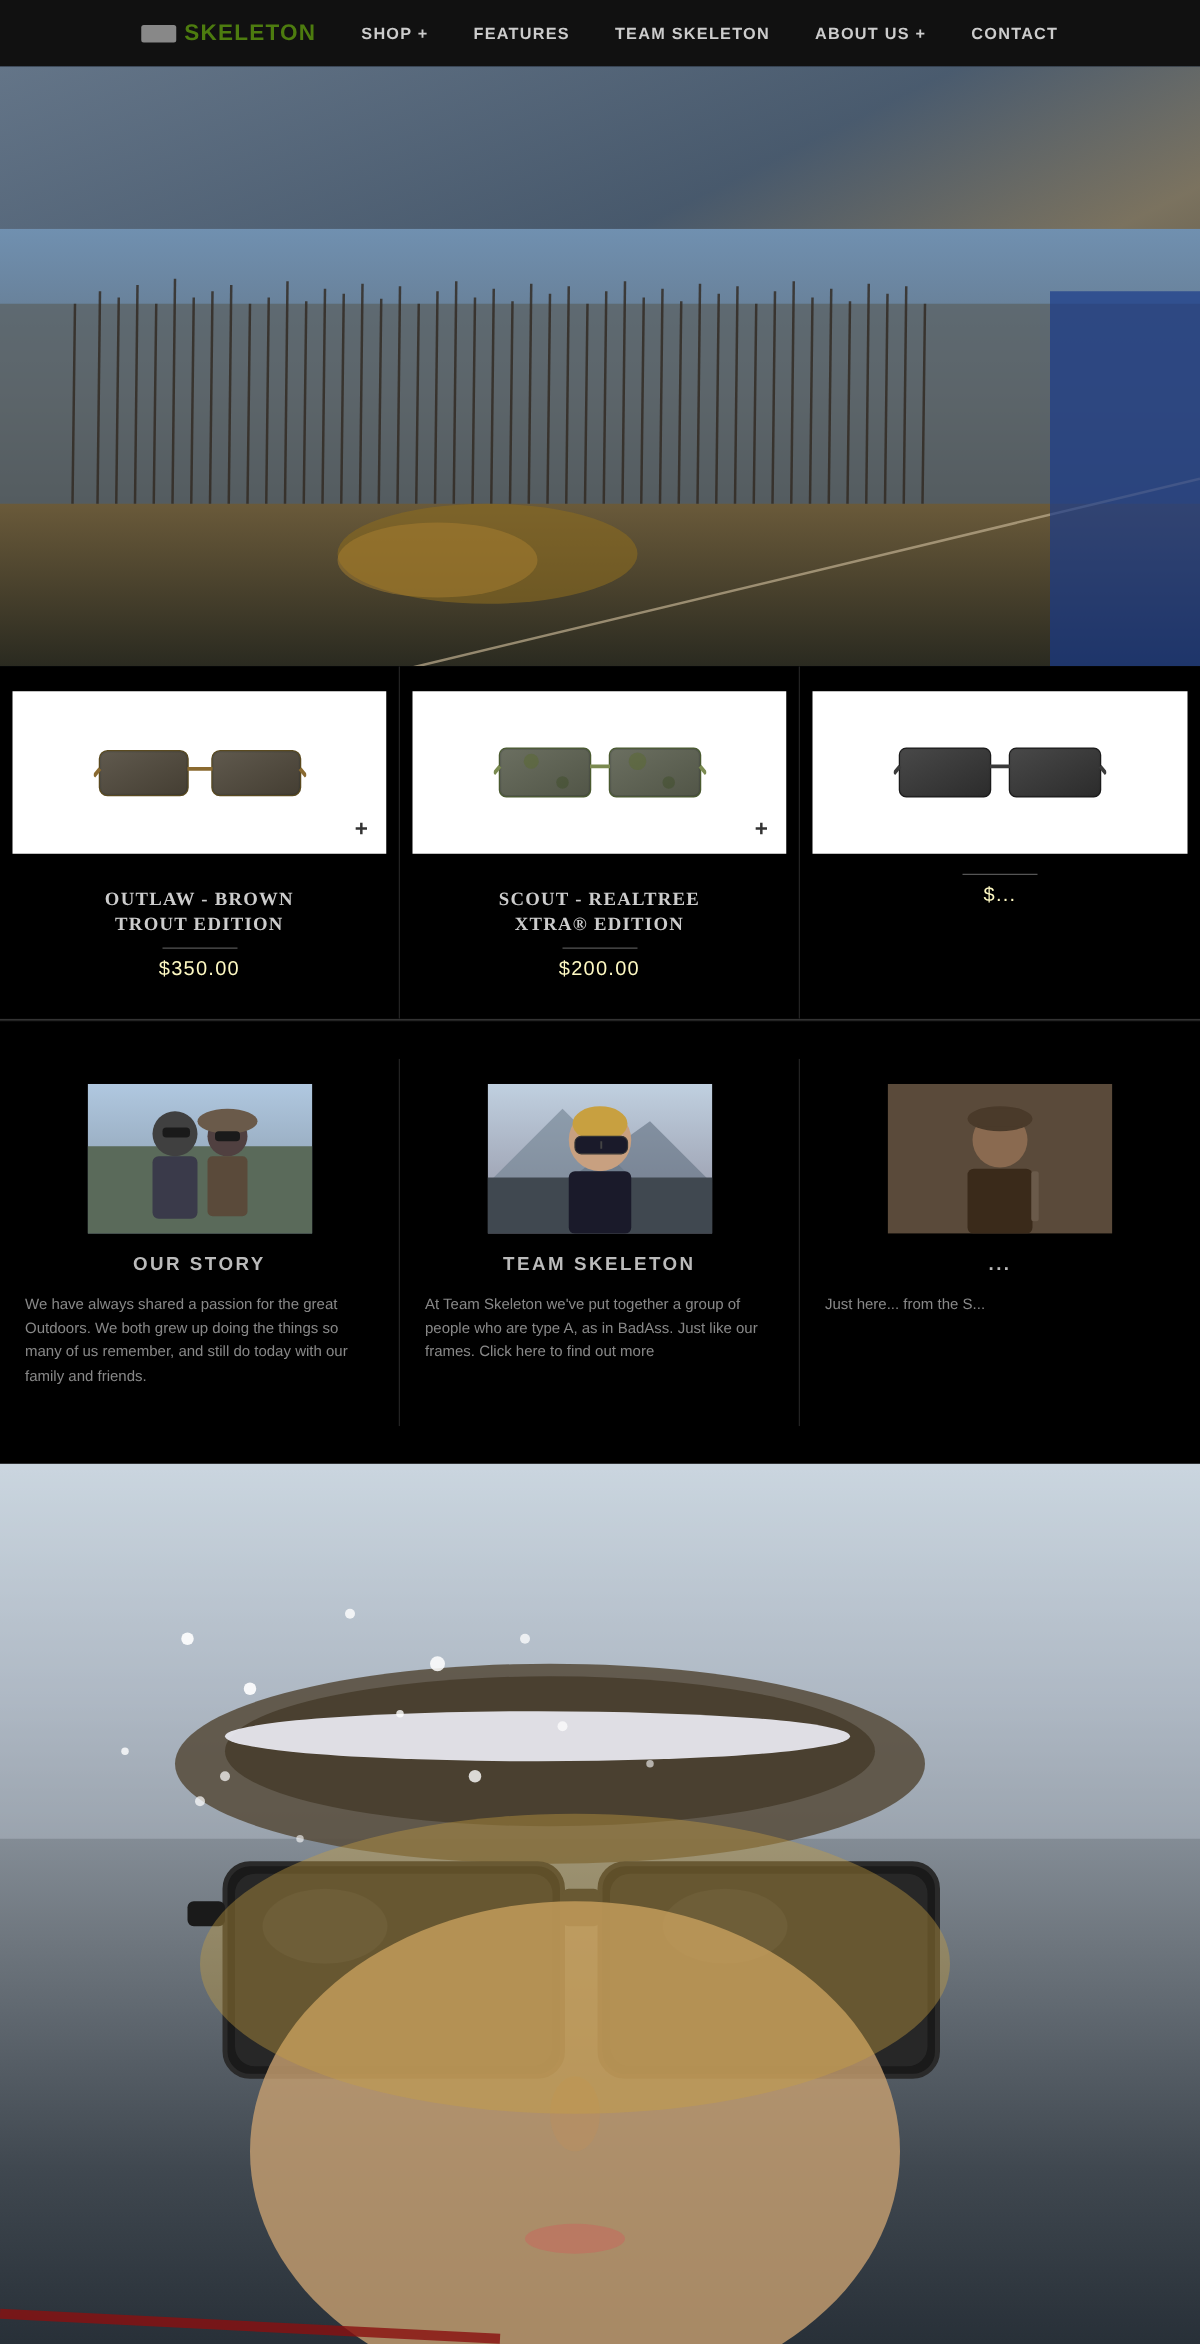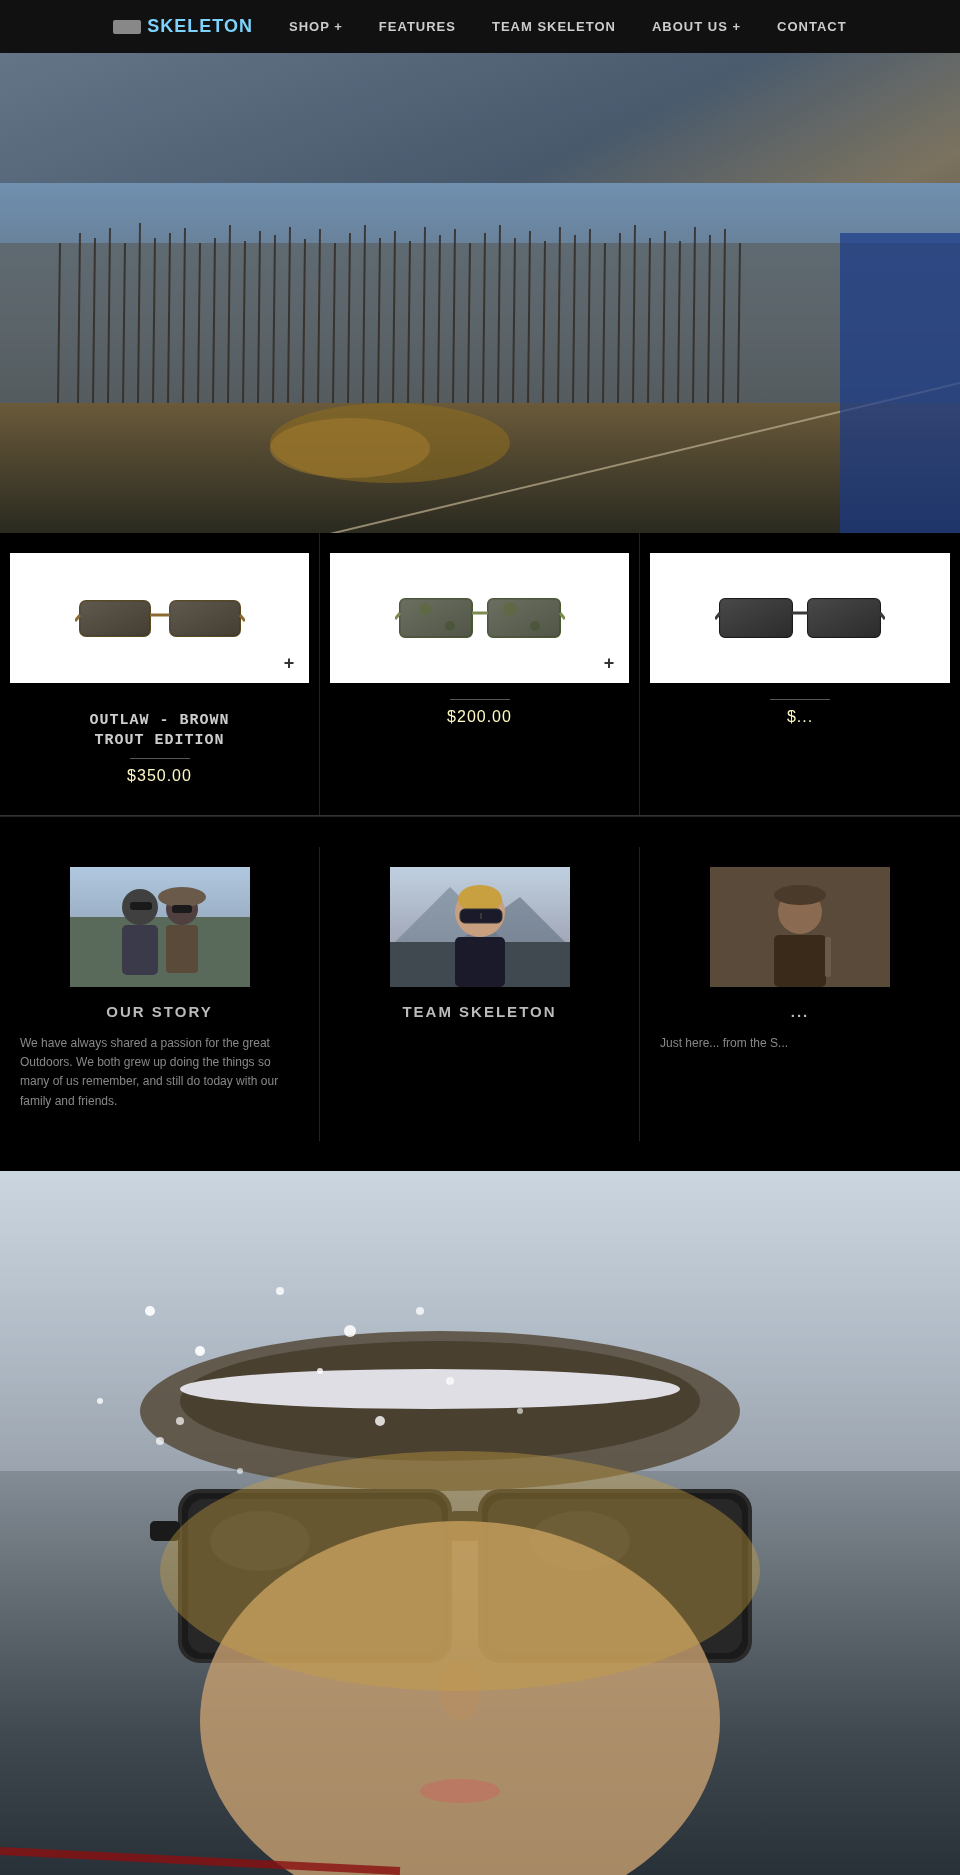"SKELETON" .nav-logo { color: #7dd3fc -> #4d7c0f }
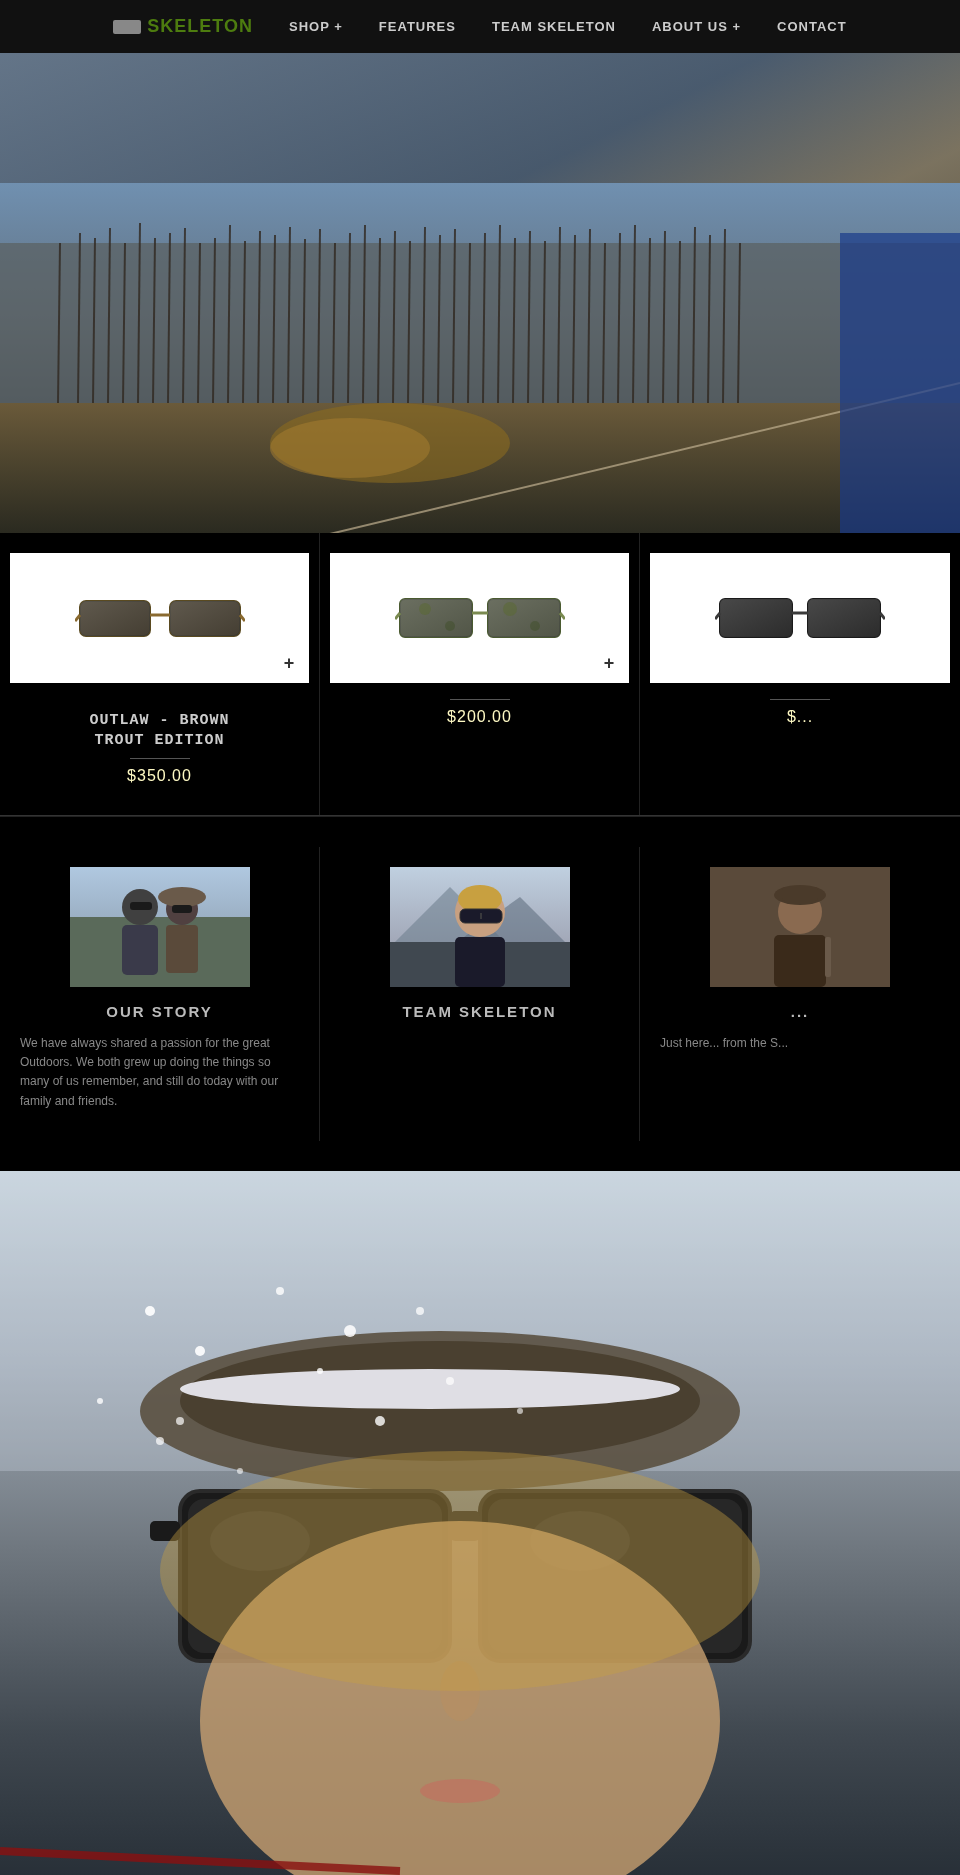"OUTLAW - BROWN" .product-name { font-family: Liberation Mono, monospace -> Liberation Serif, serif }
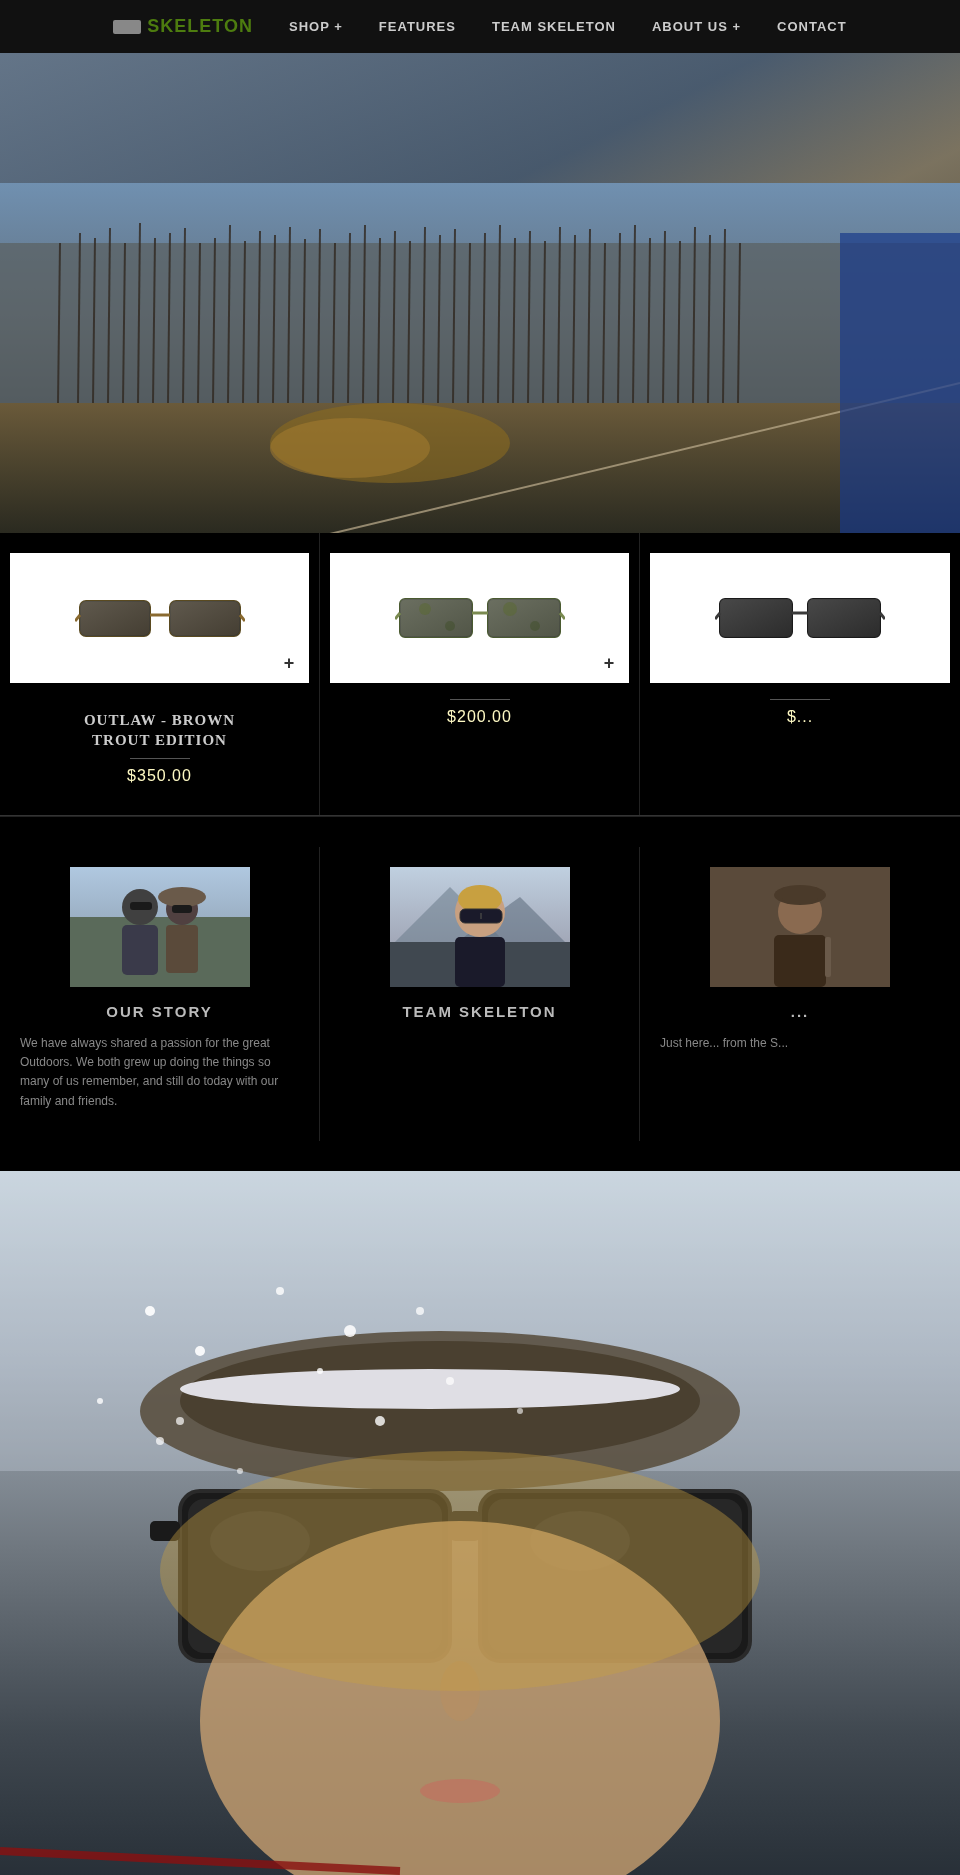"SCOUT - REALTREE" div.product-name { html: none -> <div> <span>SCOUT - REALTREE</span><br> <span>XTRA® EDITION</span> </div> }
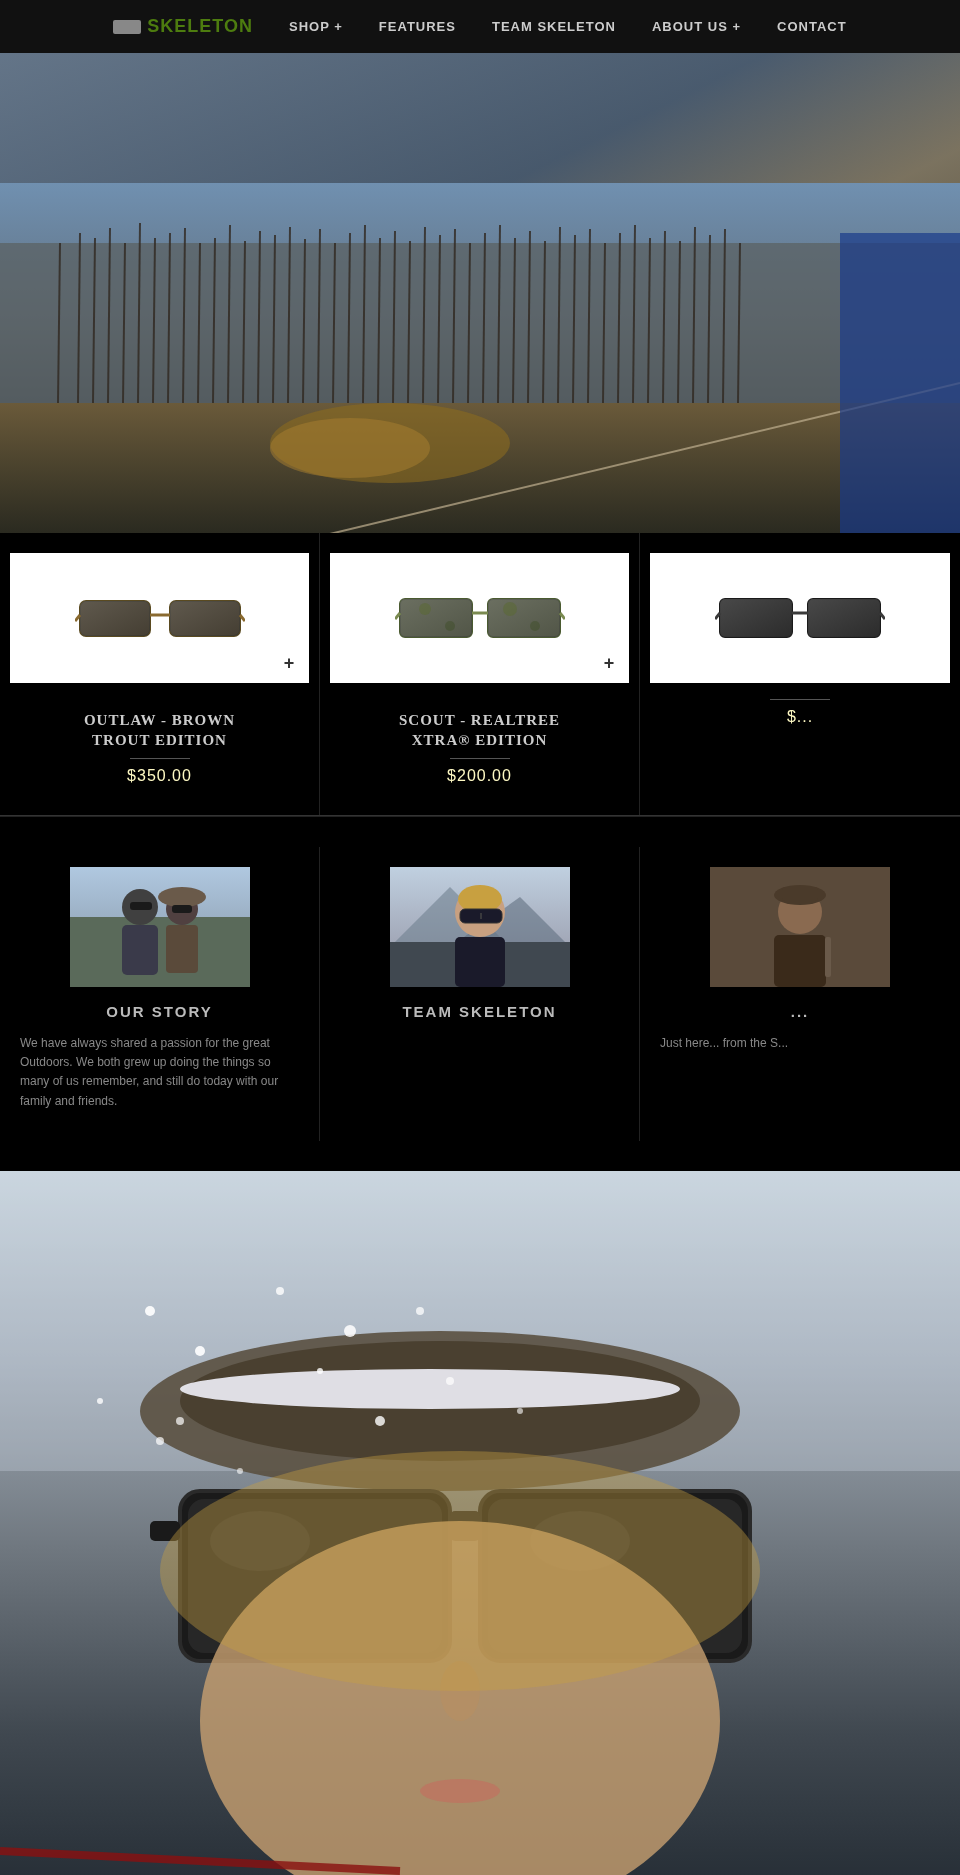"At Team Skeleton we've put" div.story-text { html: none -> <div>At Team Skeleton we've put together a group of people who are type A, as in BadAss. Just like our frames. Click here to find out more</div> }
